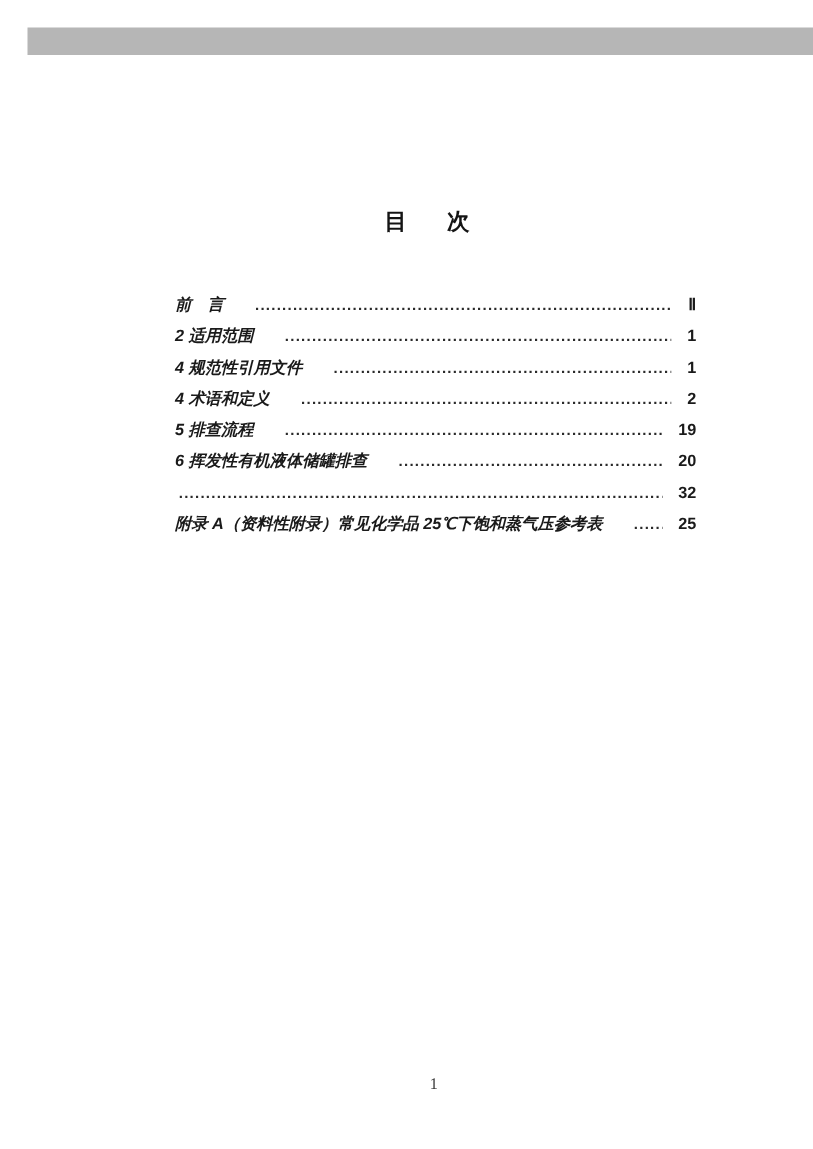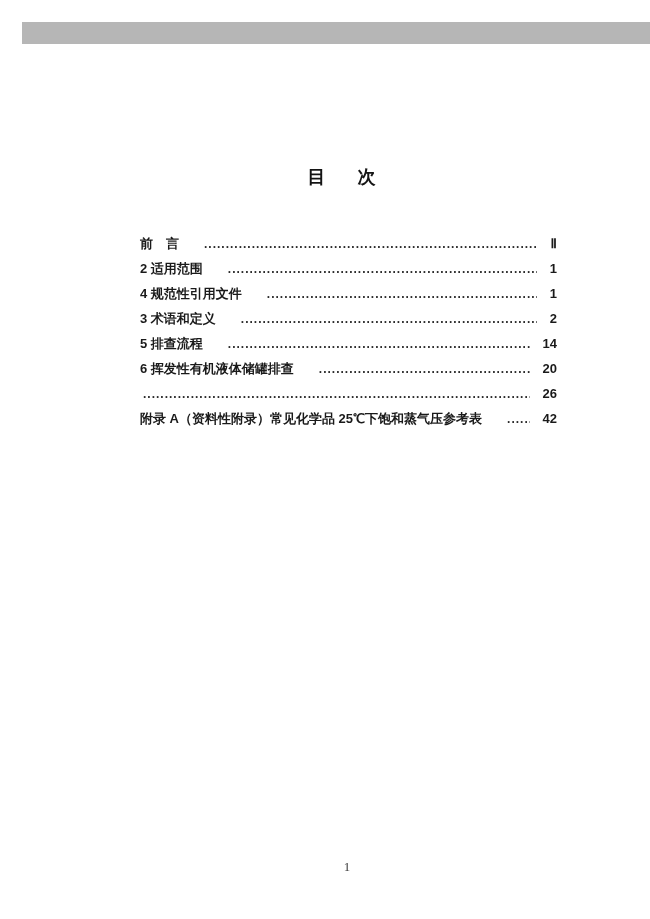"前 言" .toc-label { font-style: none -> italic }
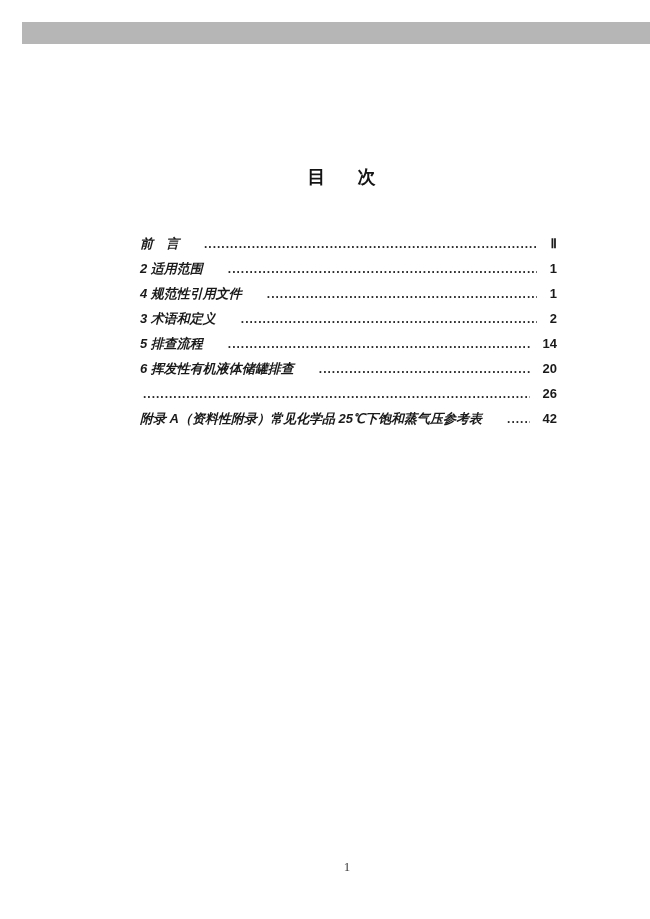"3 术语和定义" span.toc-label { text: 3 -> 4 }
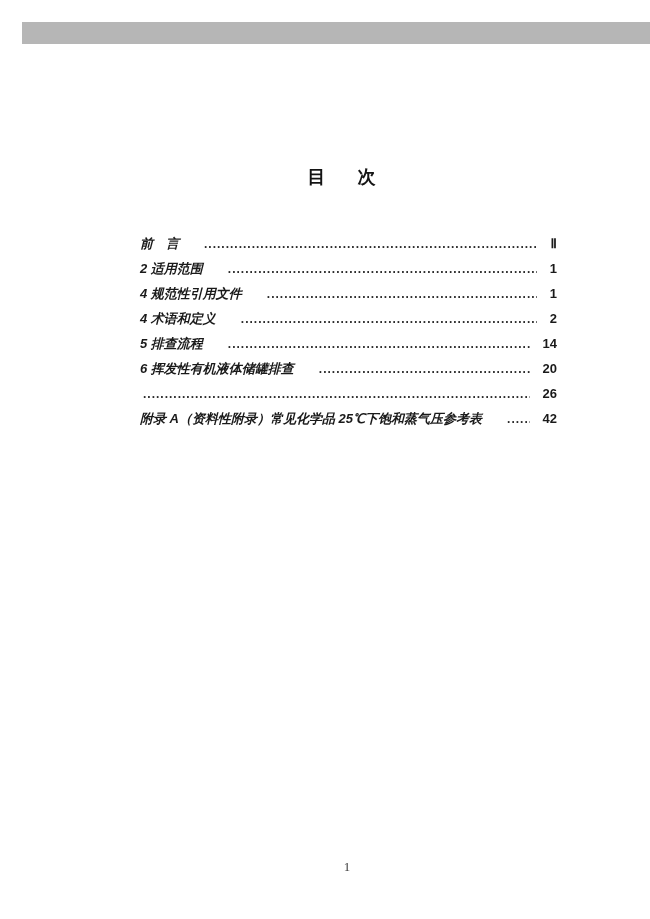"14" span.toc-page { text: 14 -> 19 }
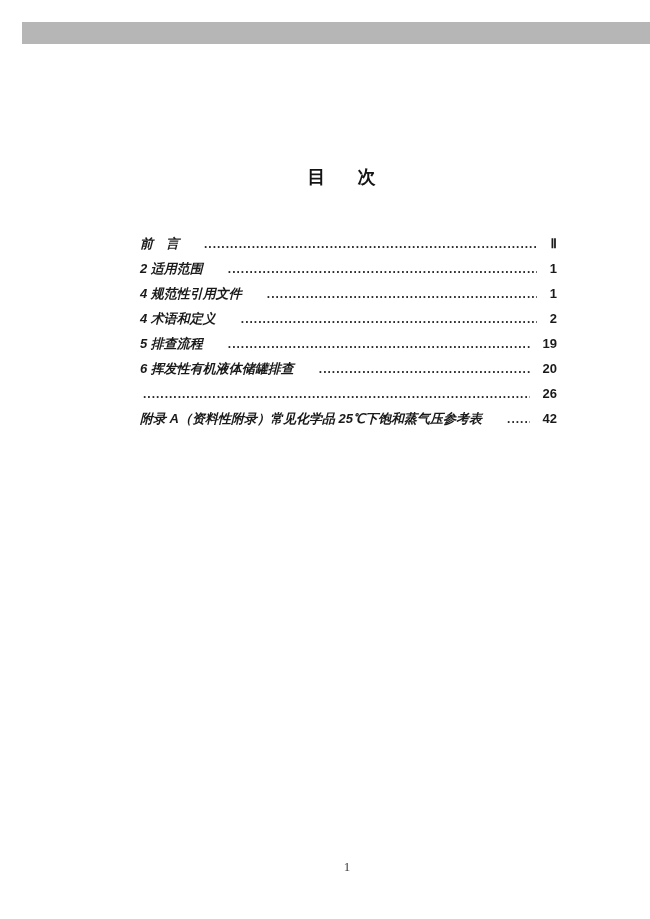"26" span.toc-page { text: 26 -> 32 }
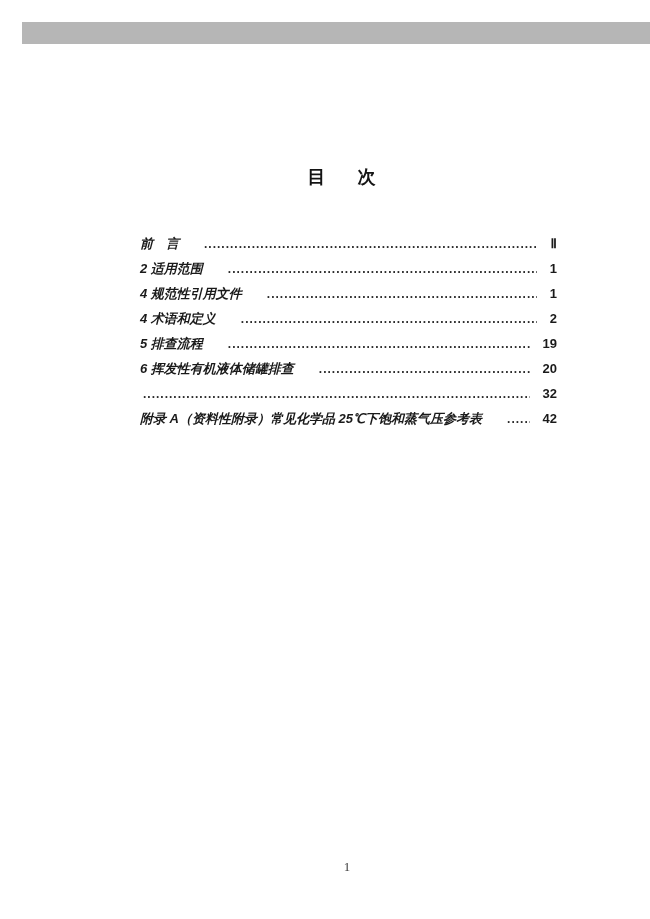"42" span.toc-page { text: 42 -> 25 }
